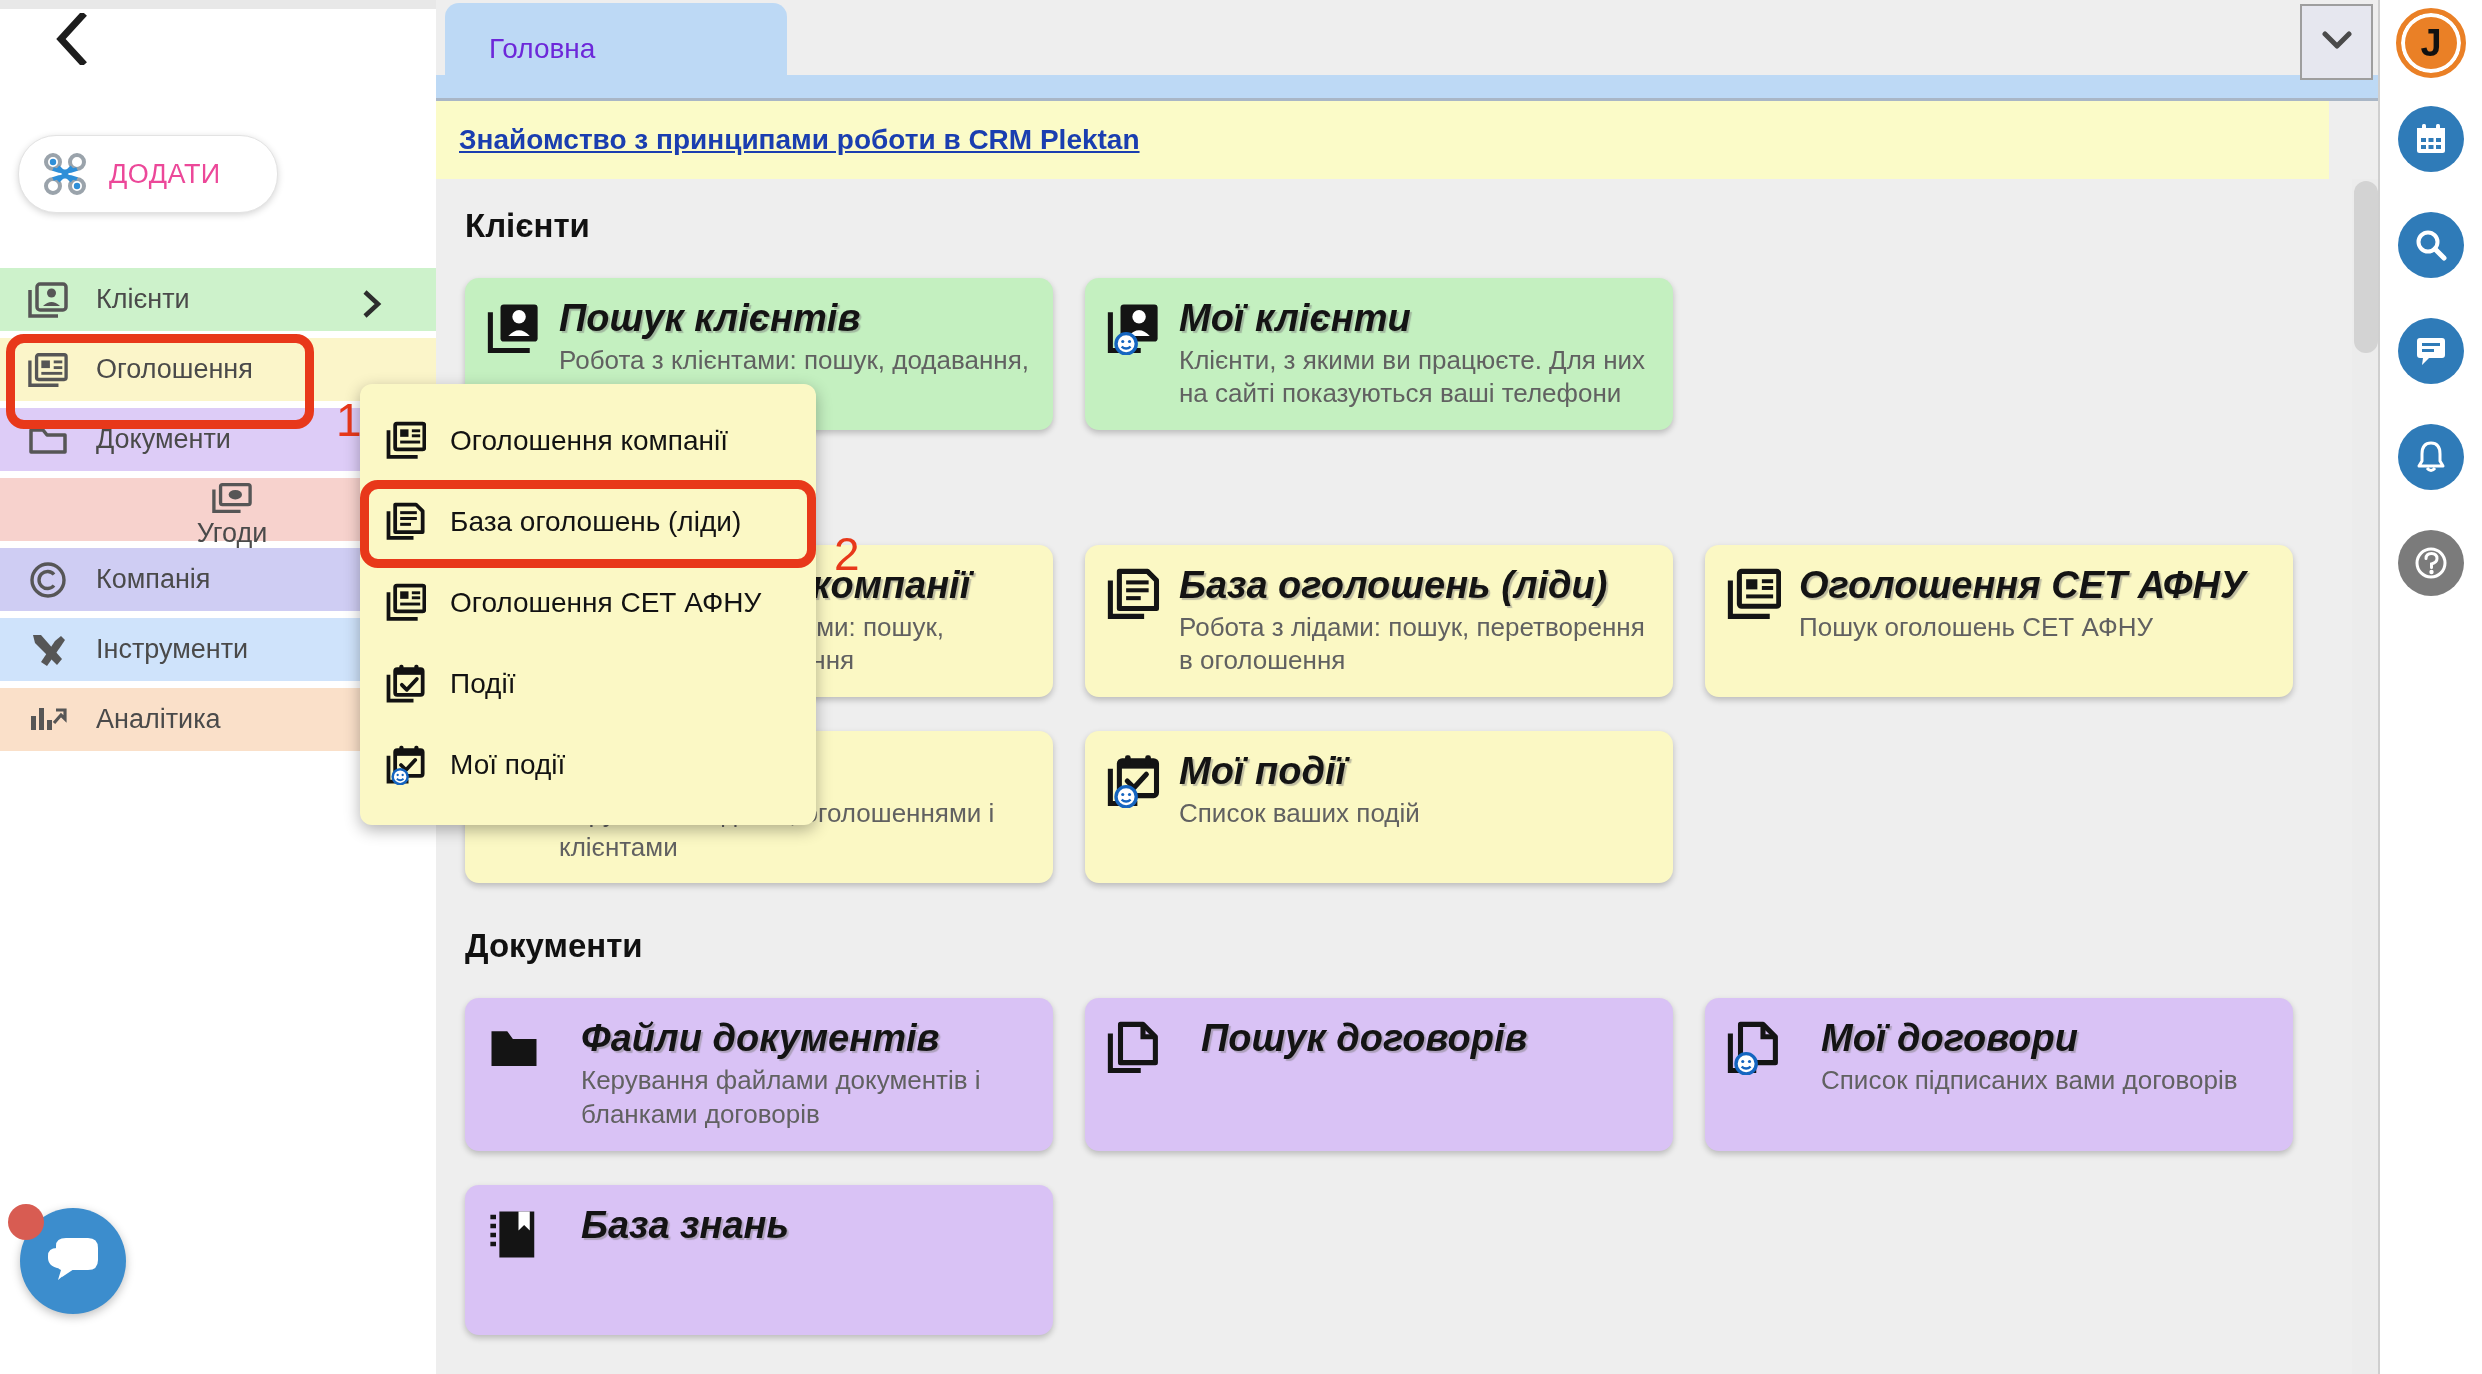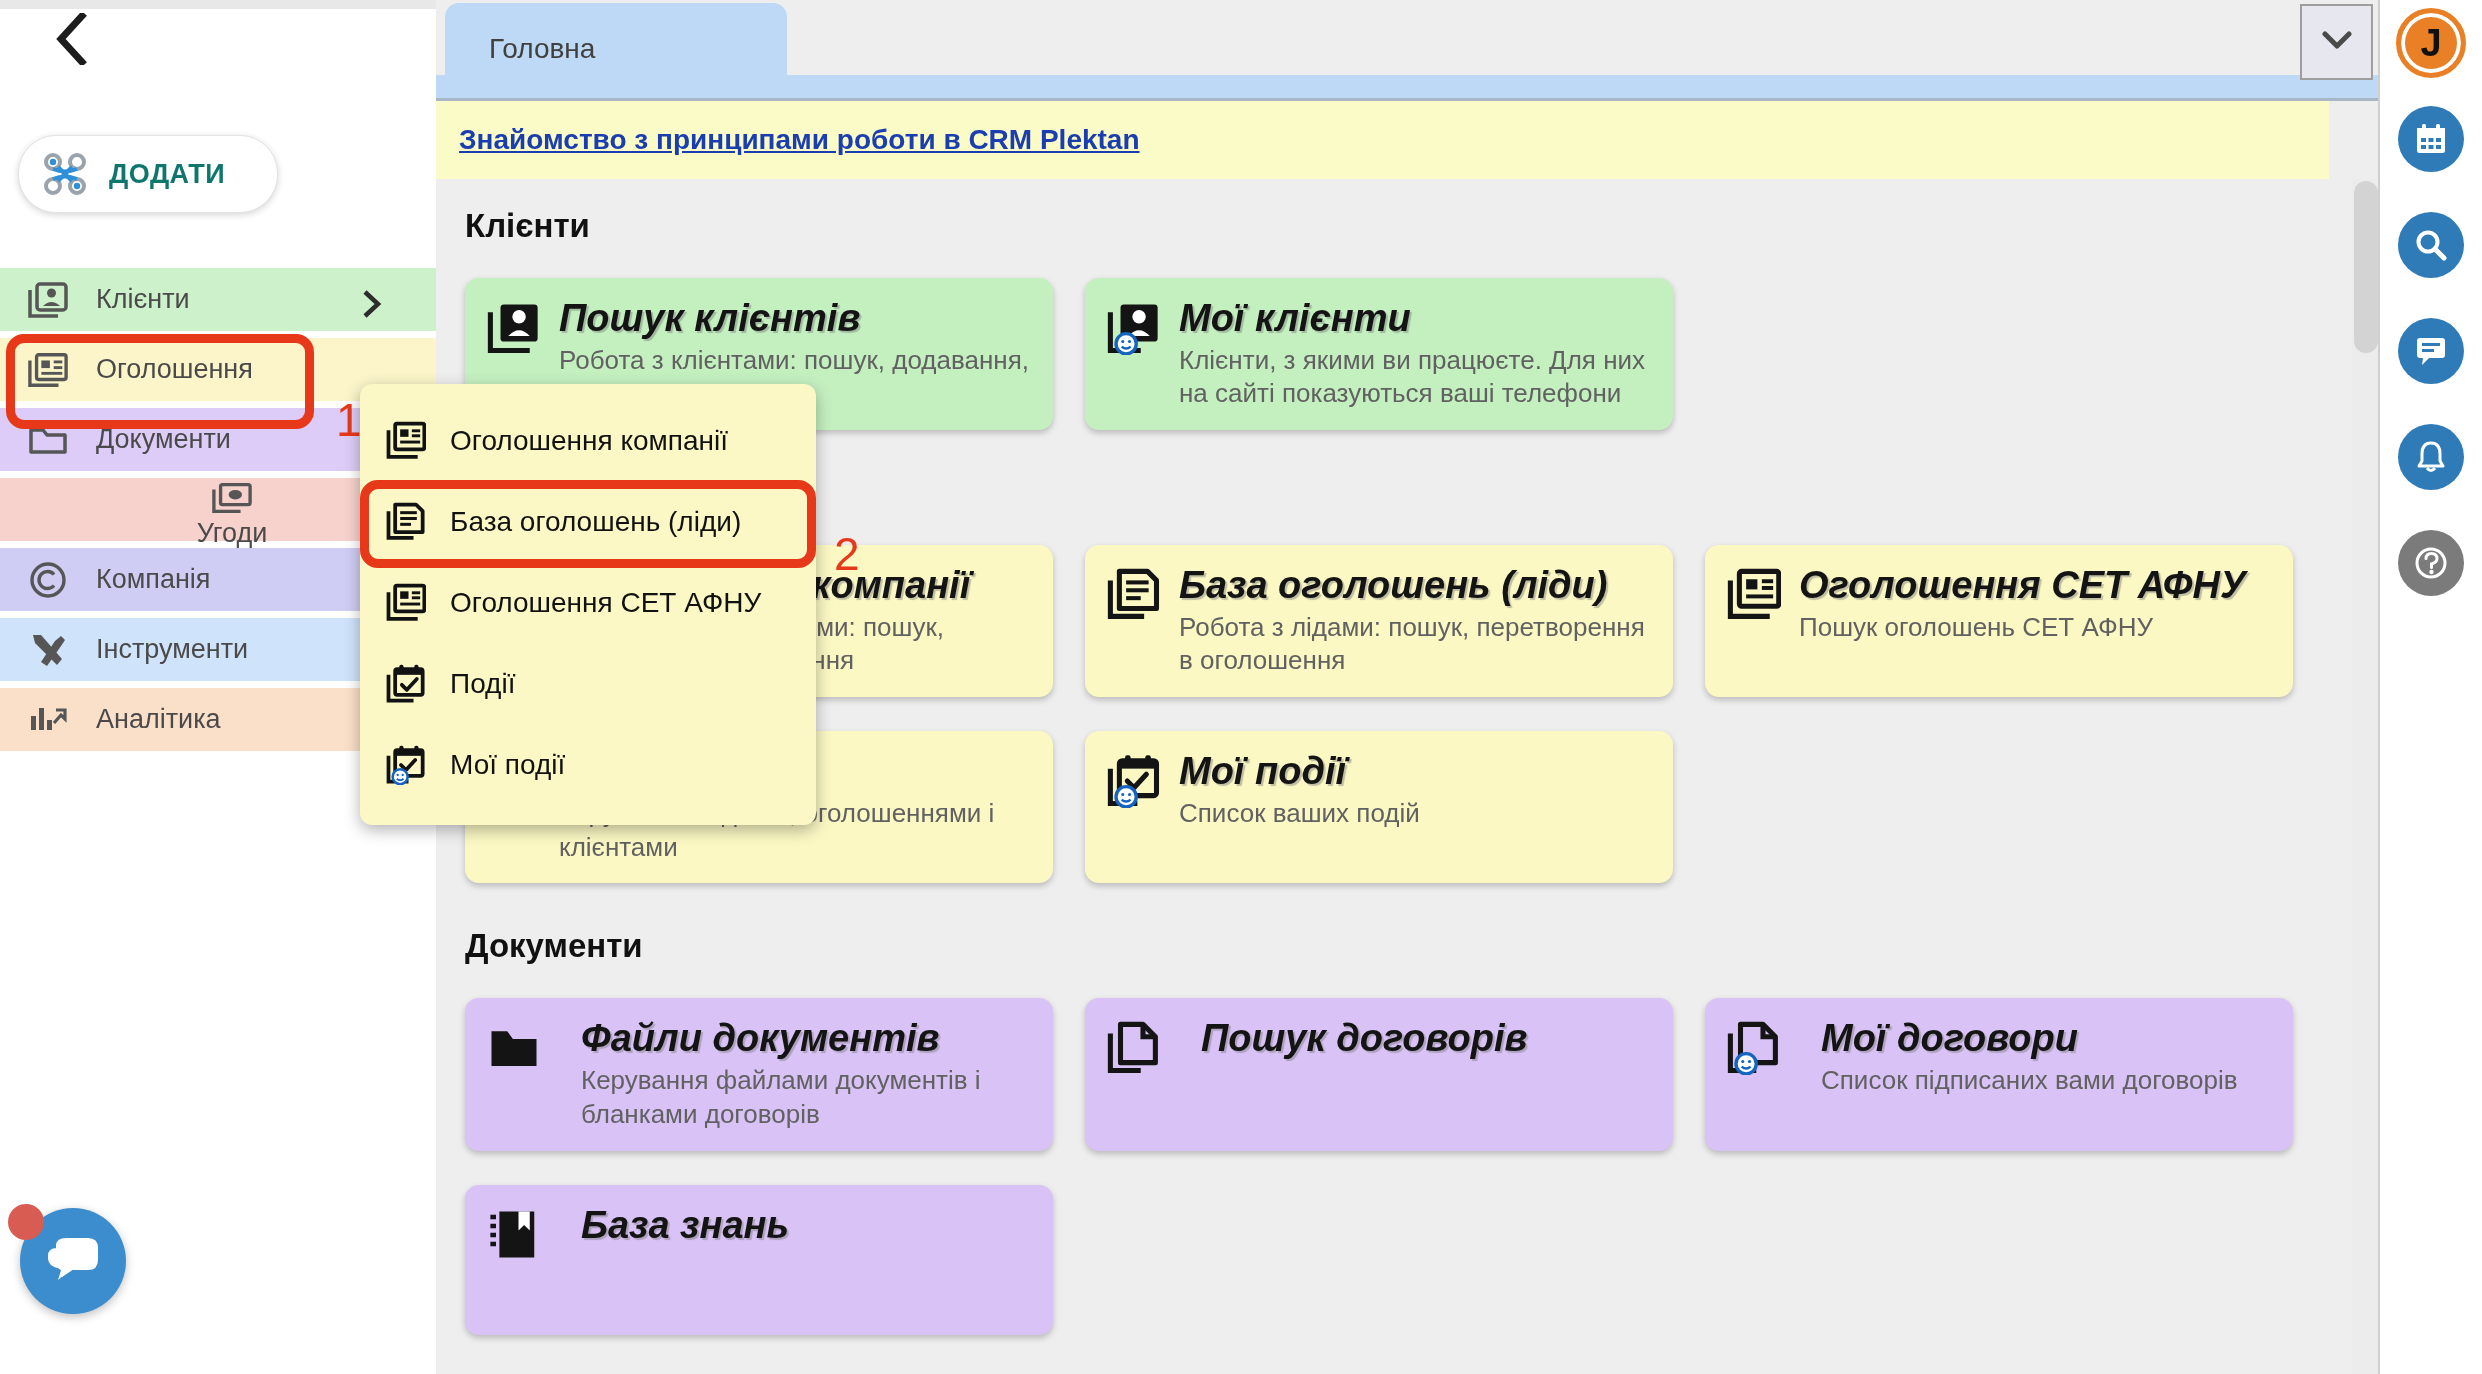"Головна" .tab-label { color: #404040 -> #6d28d9 }
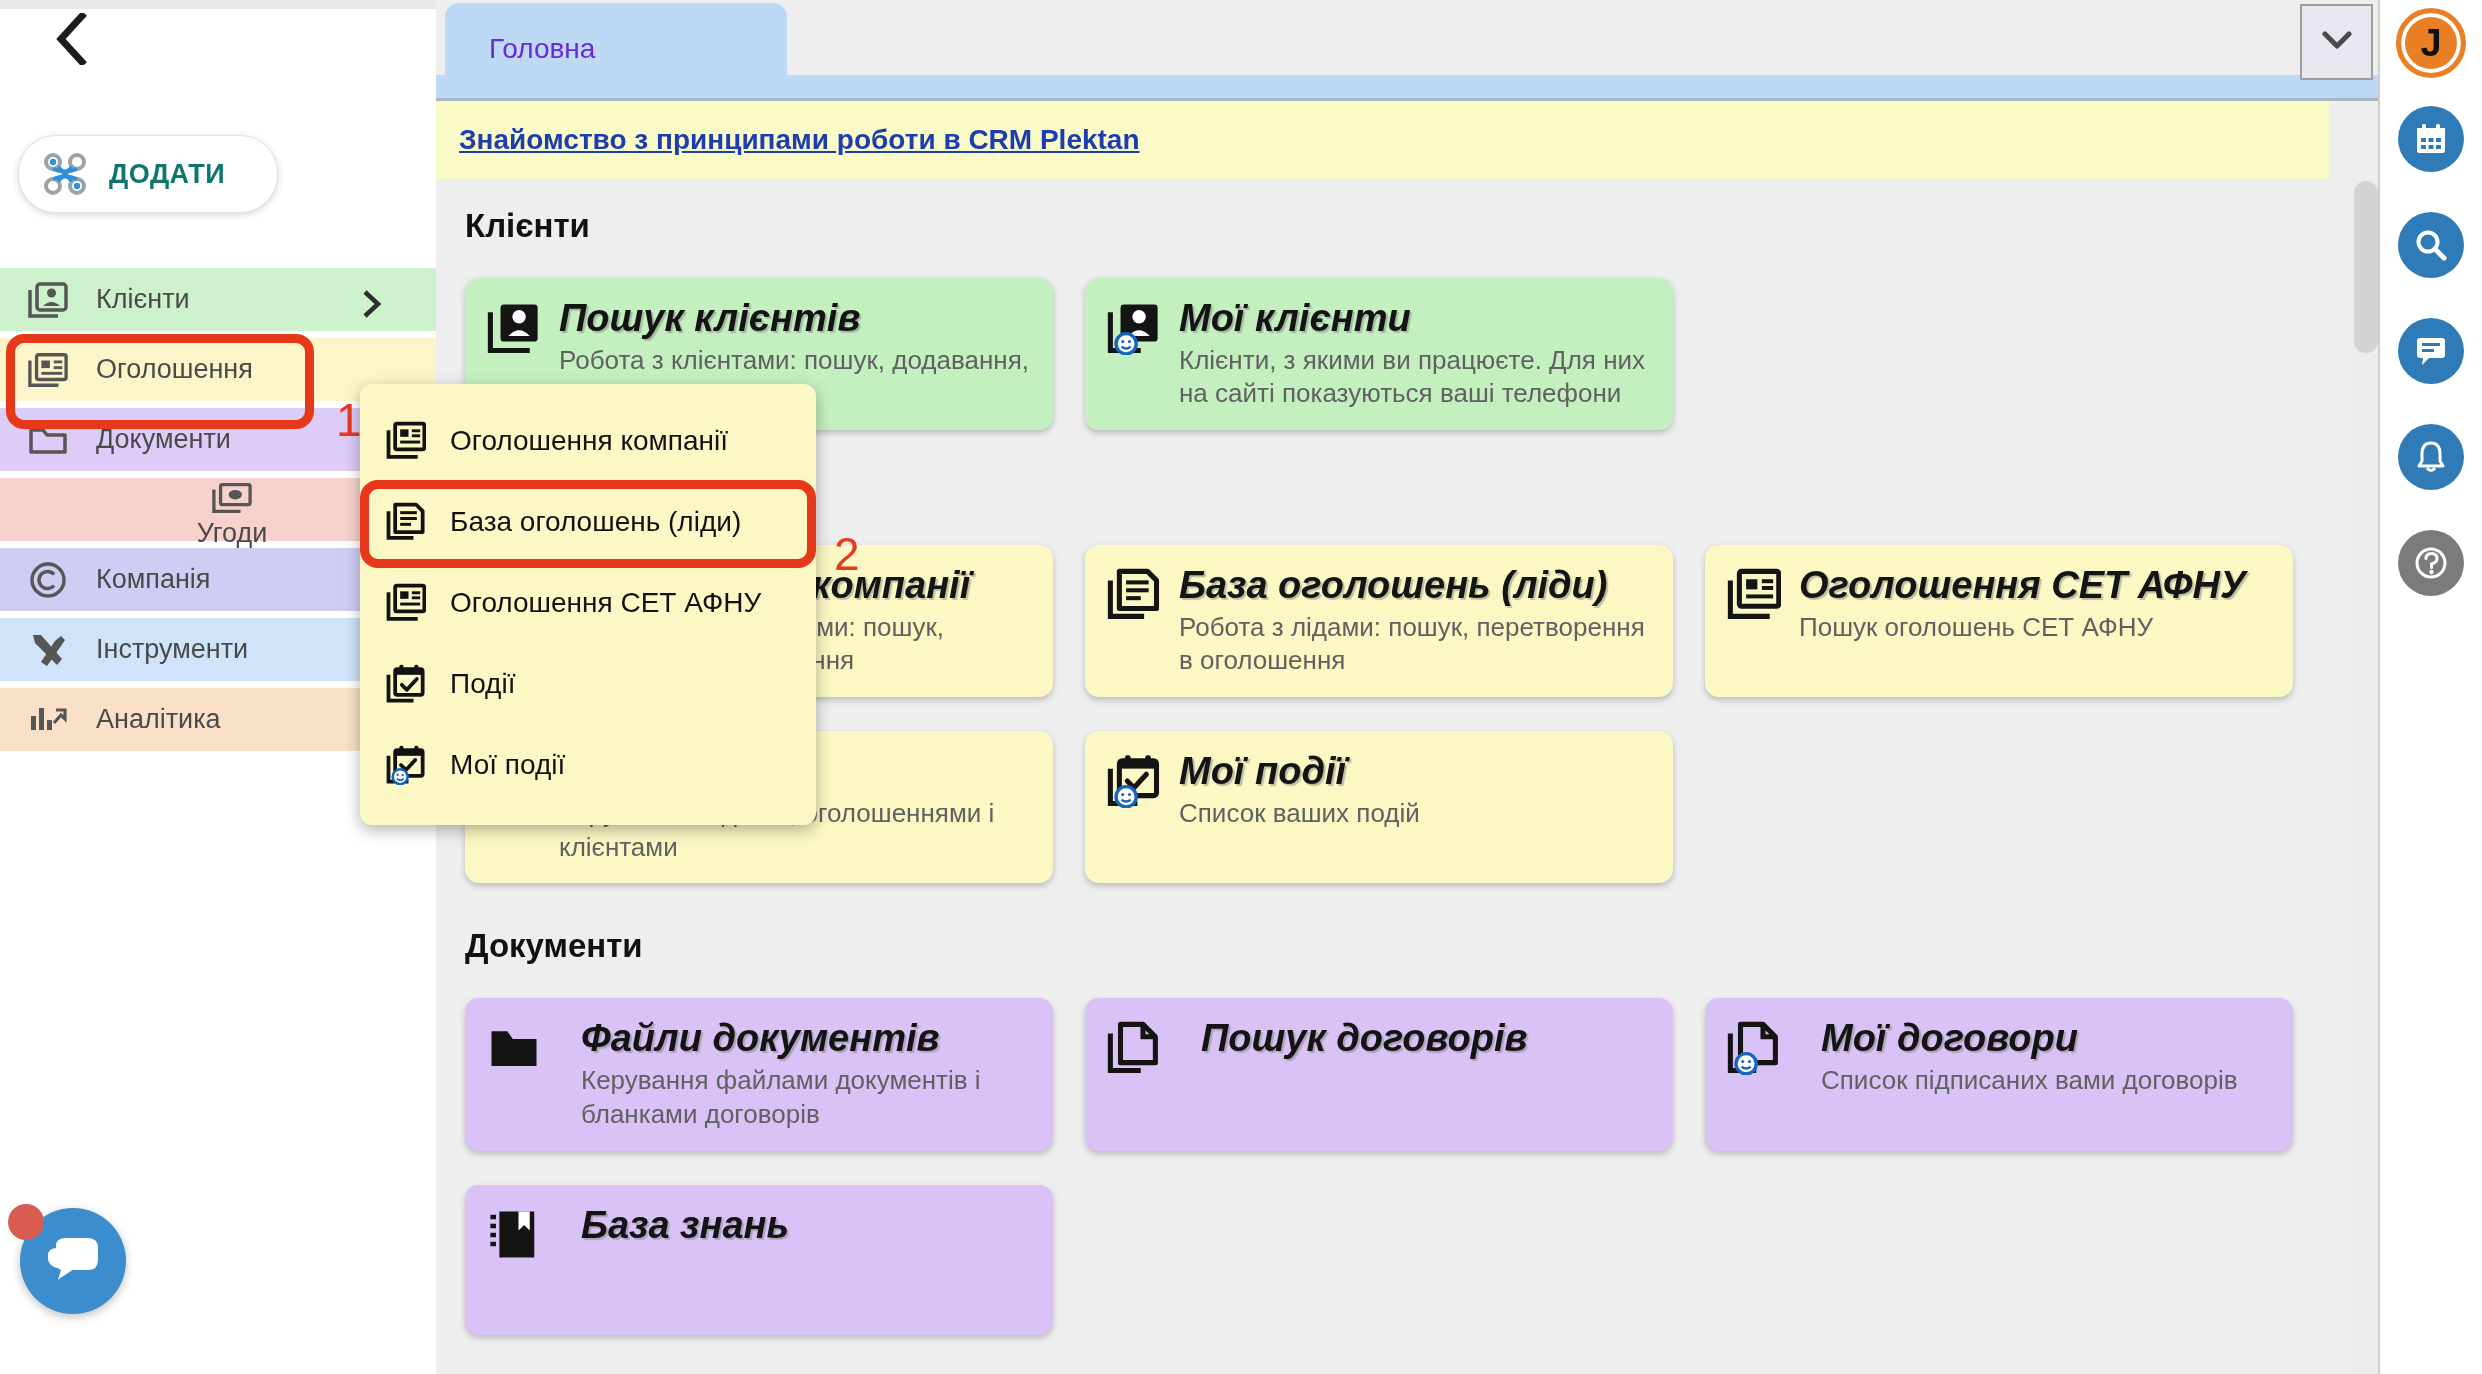"ДОДАТИ" .add-label { color: #0f766e -> #ec4899; font-weight: bold -> normal }
